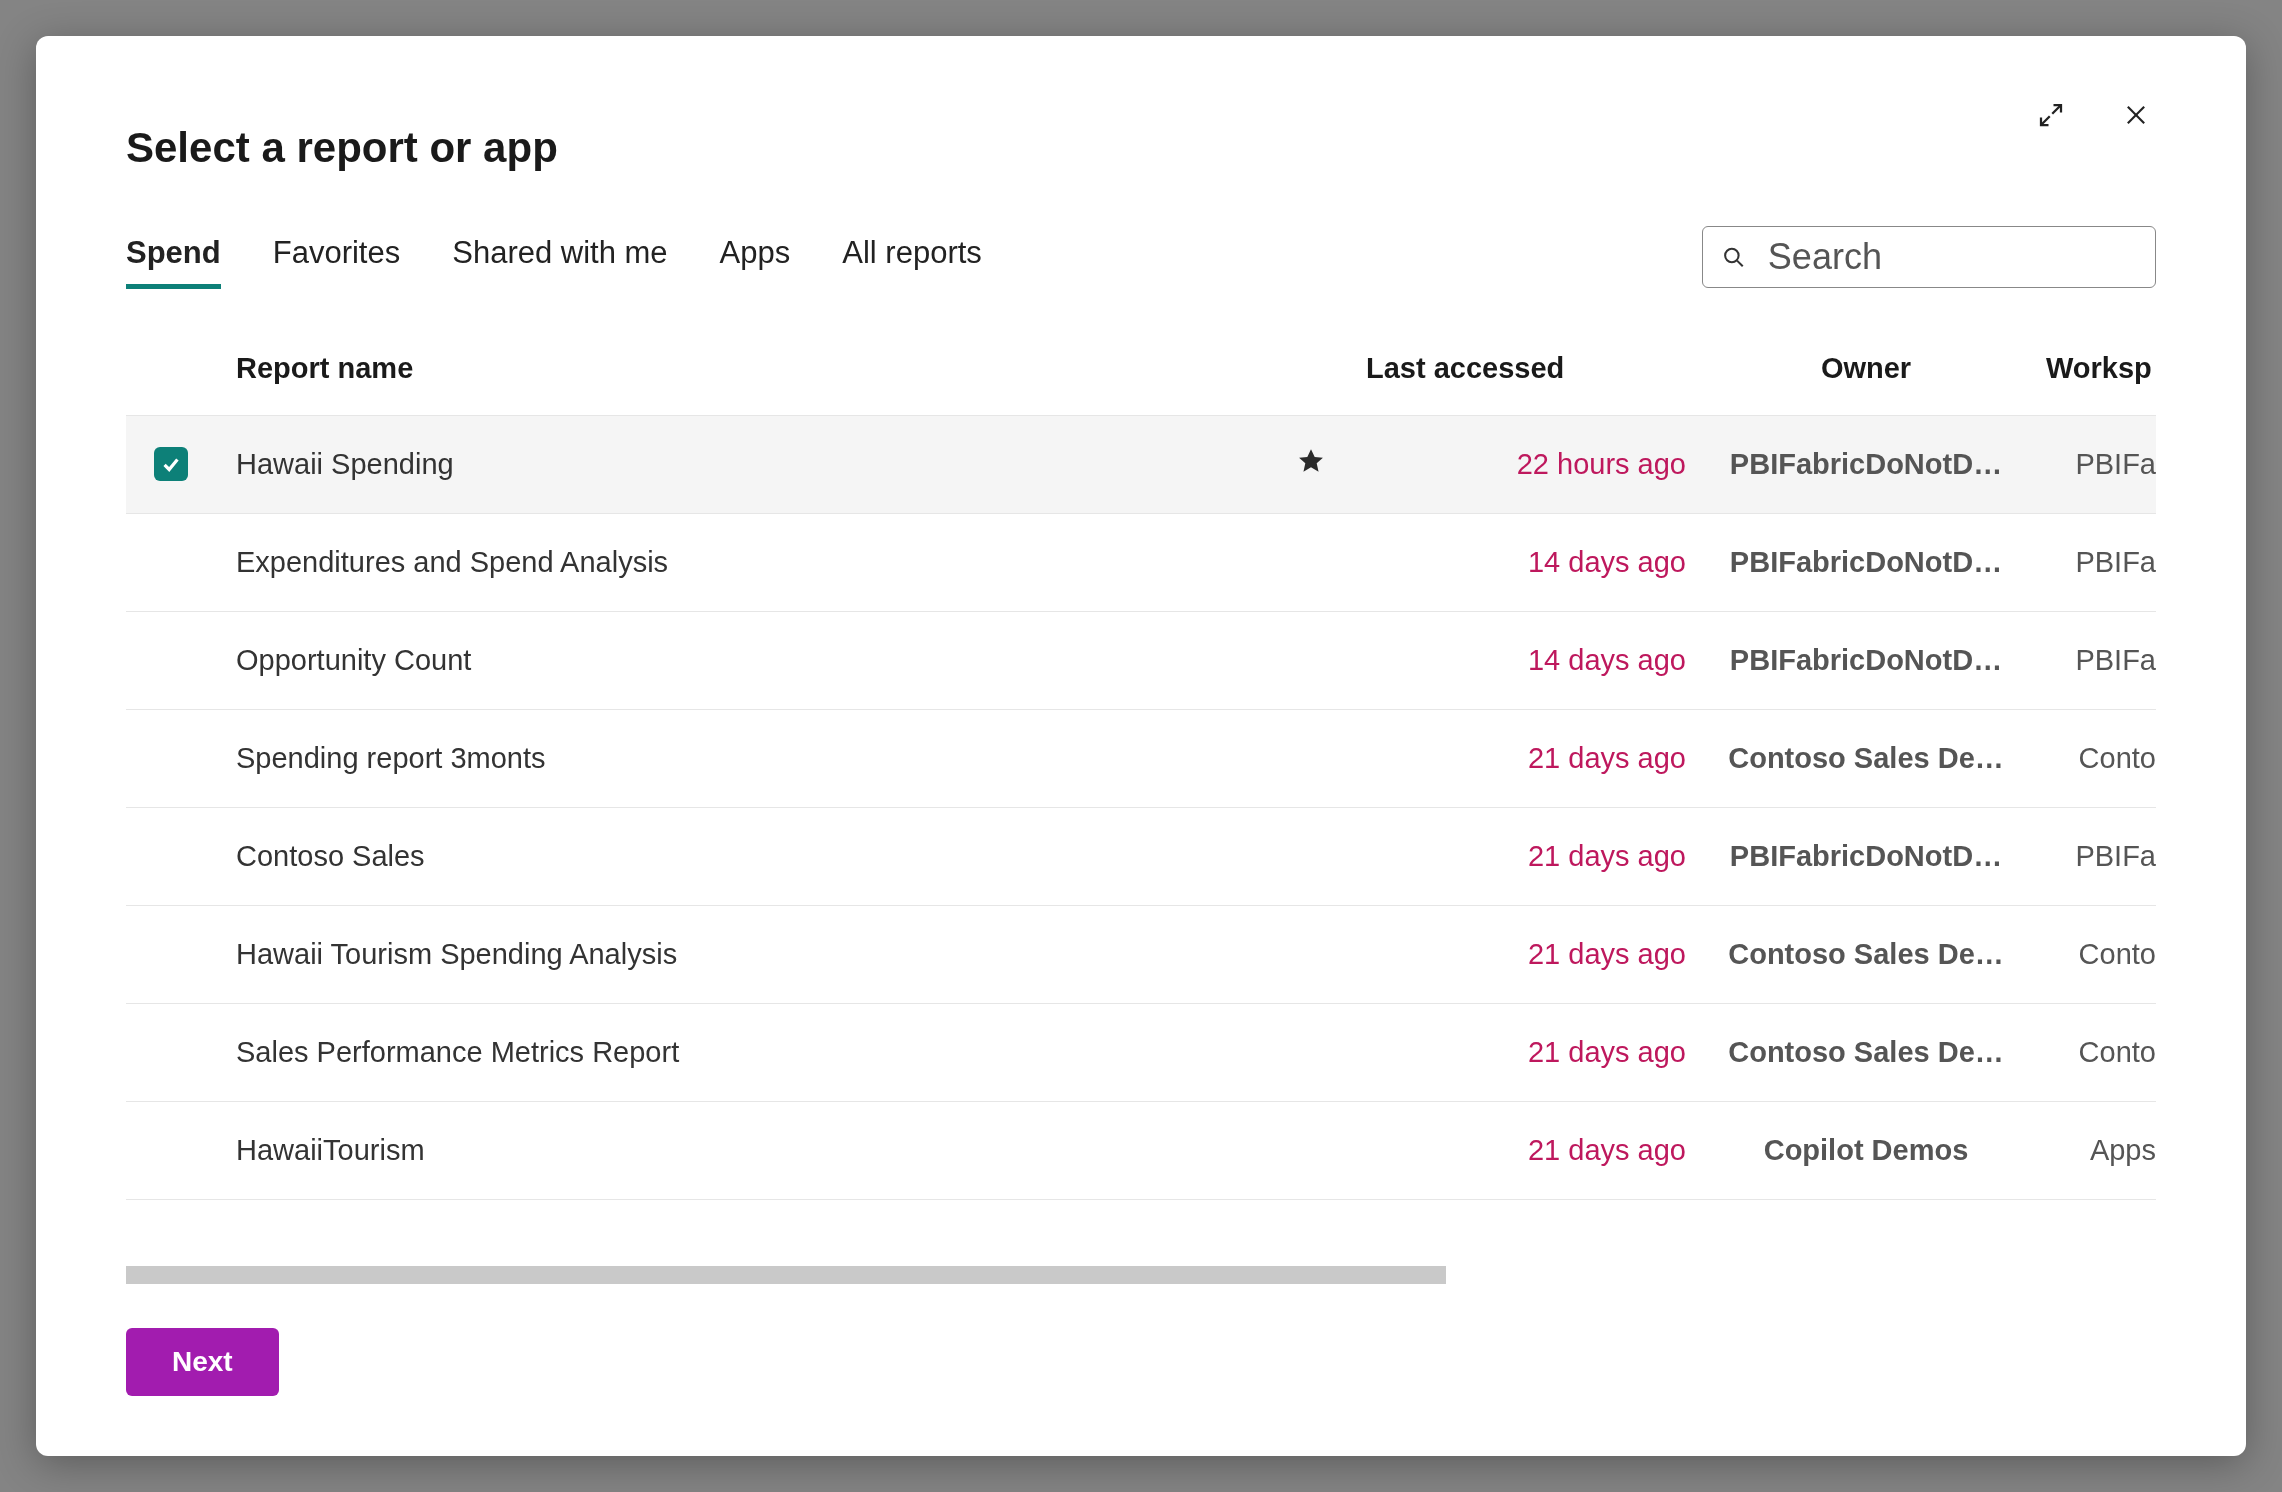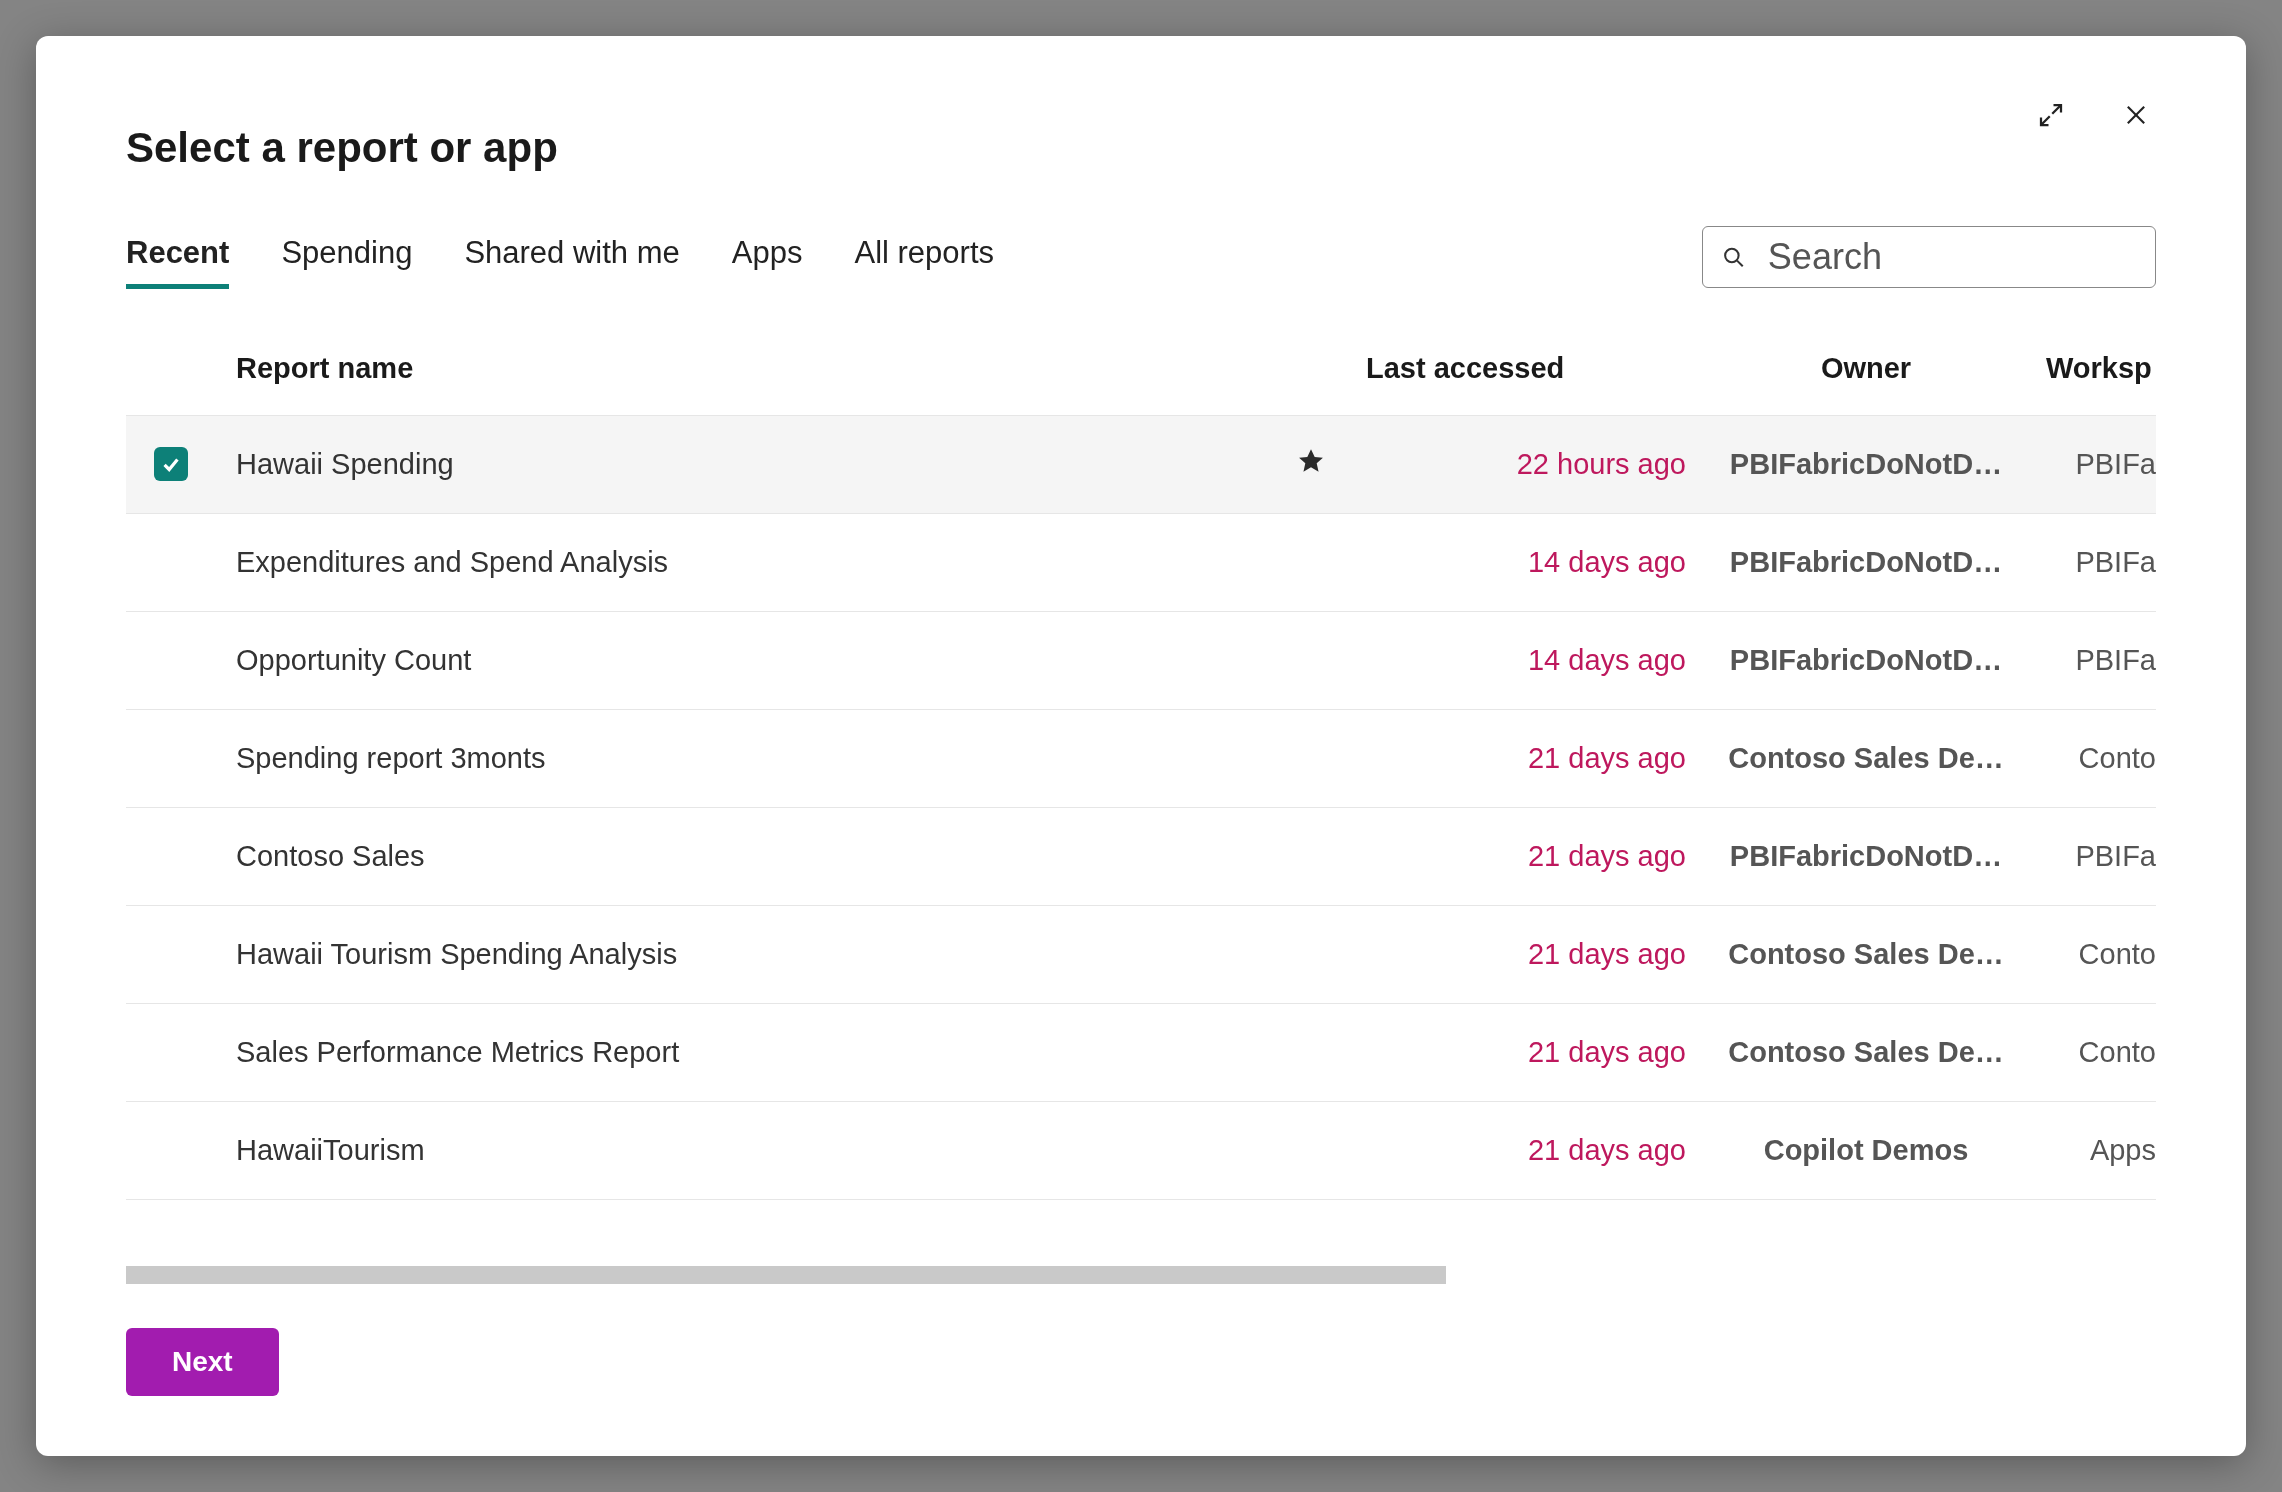"Recent" button.tab { text: Recent -> Spend }
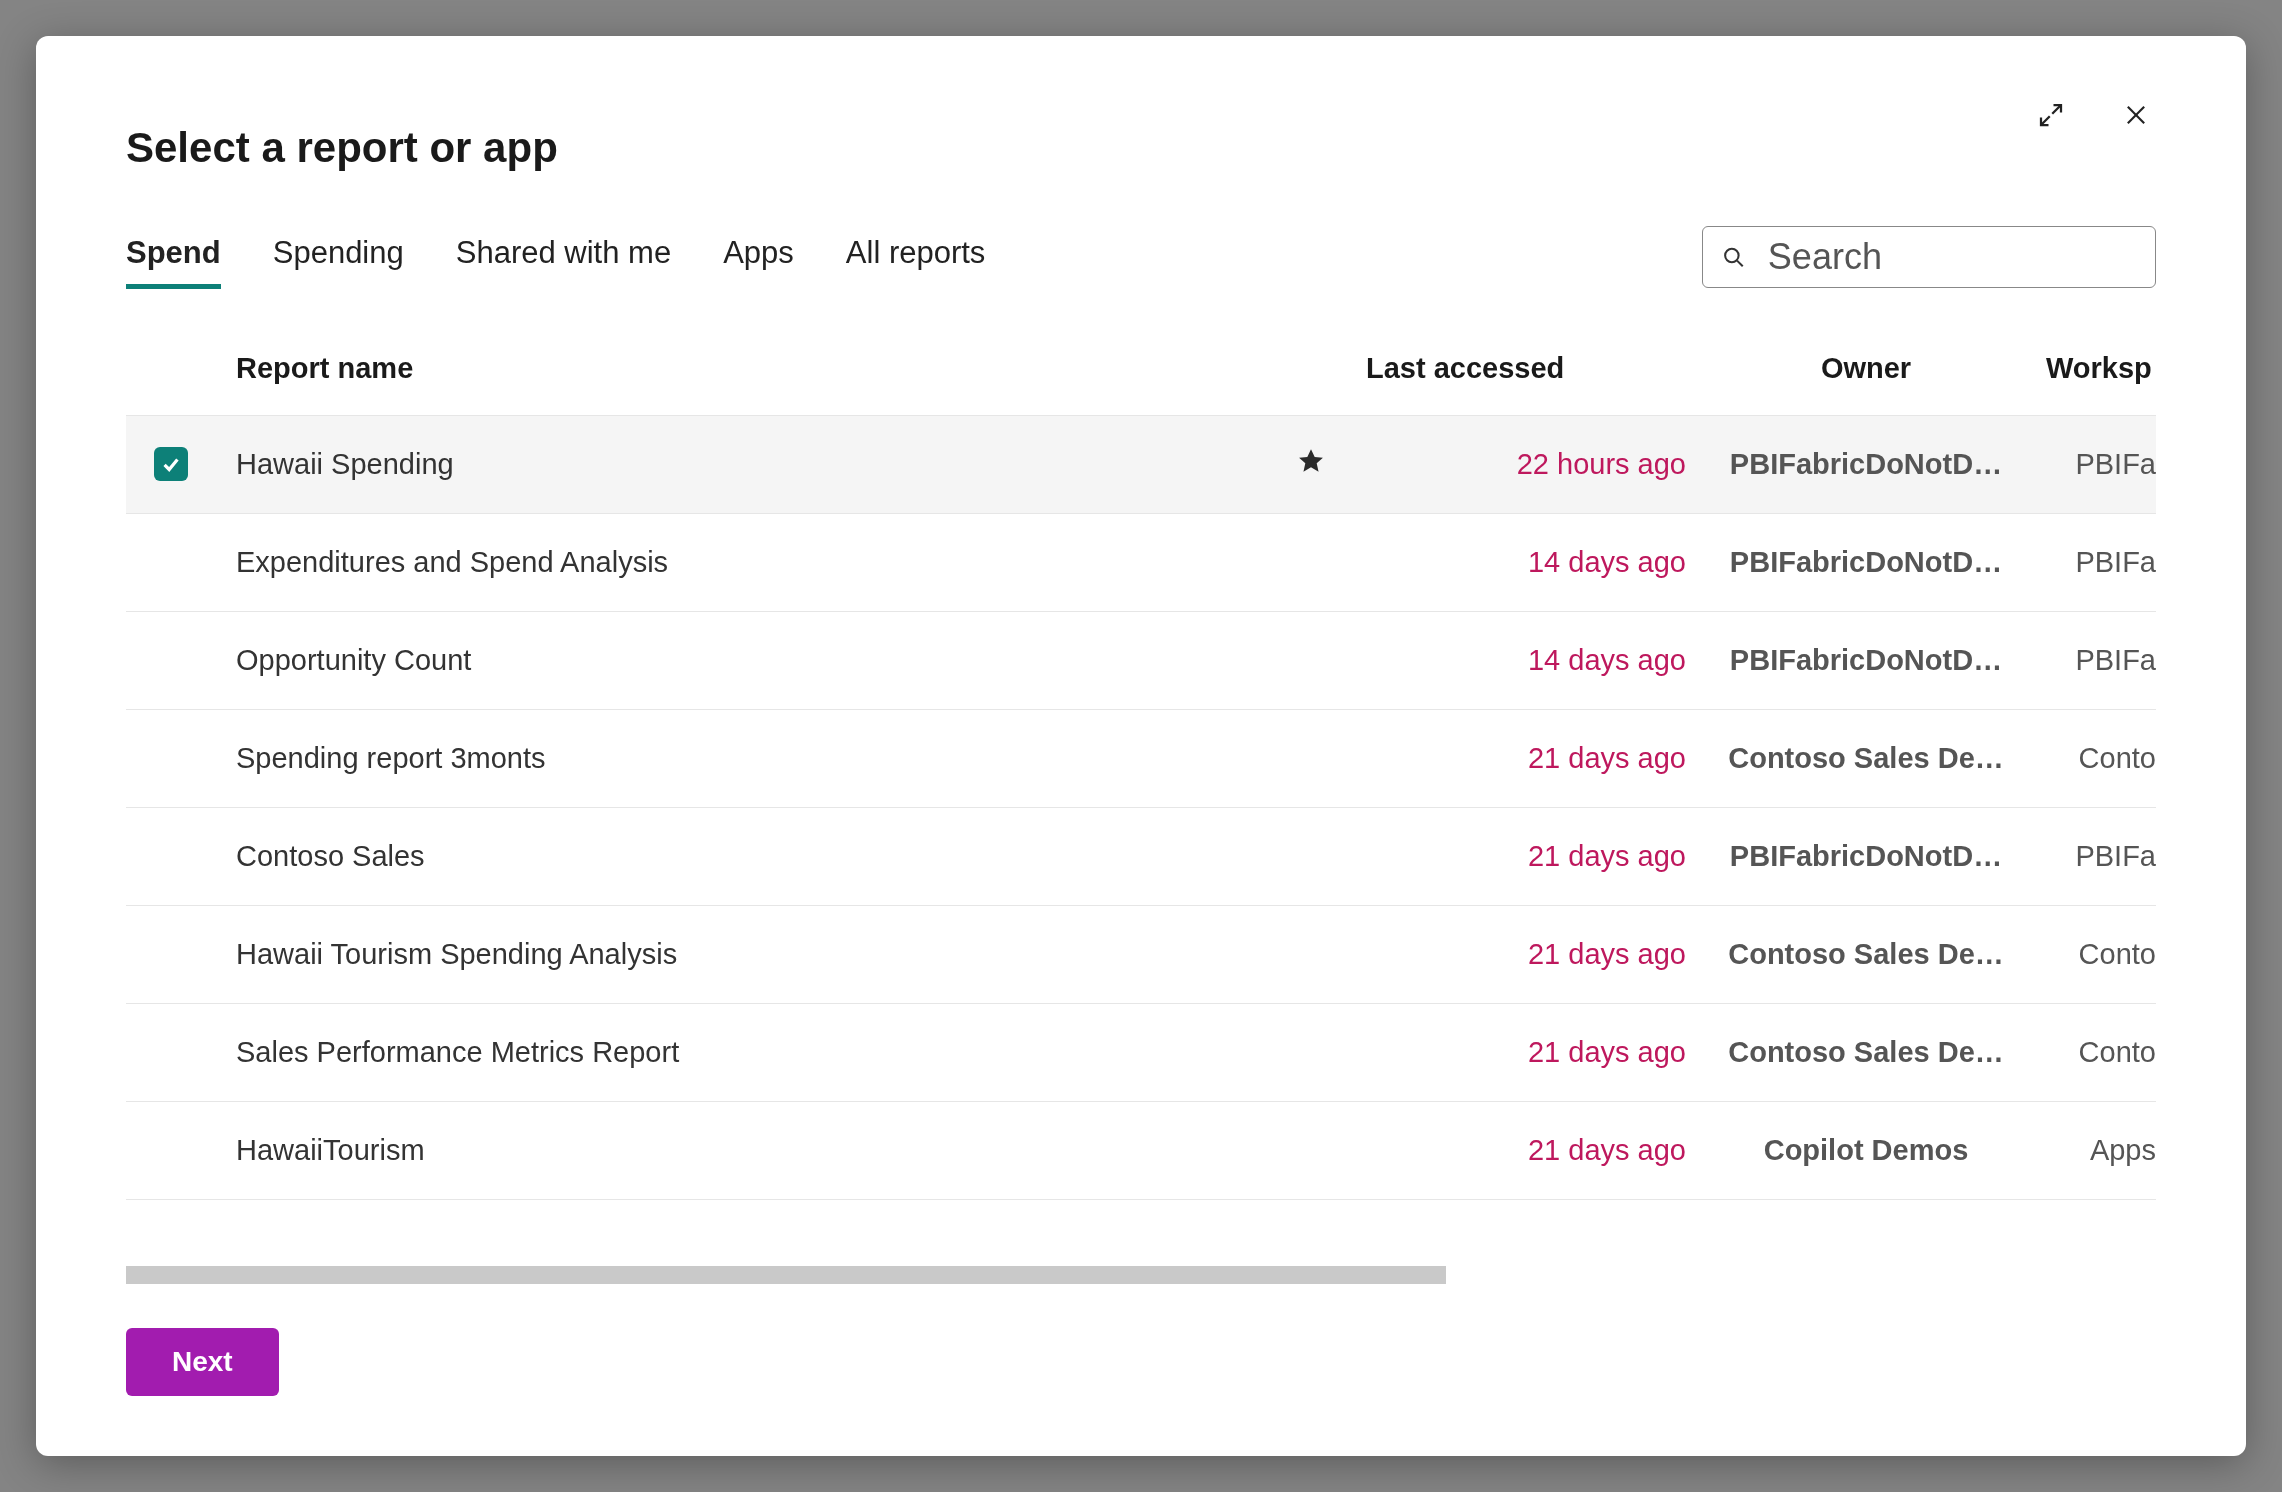"Spending" button.tab { text: Spending -> Favorites }
